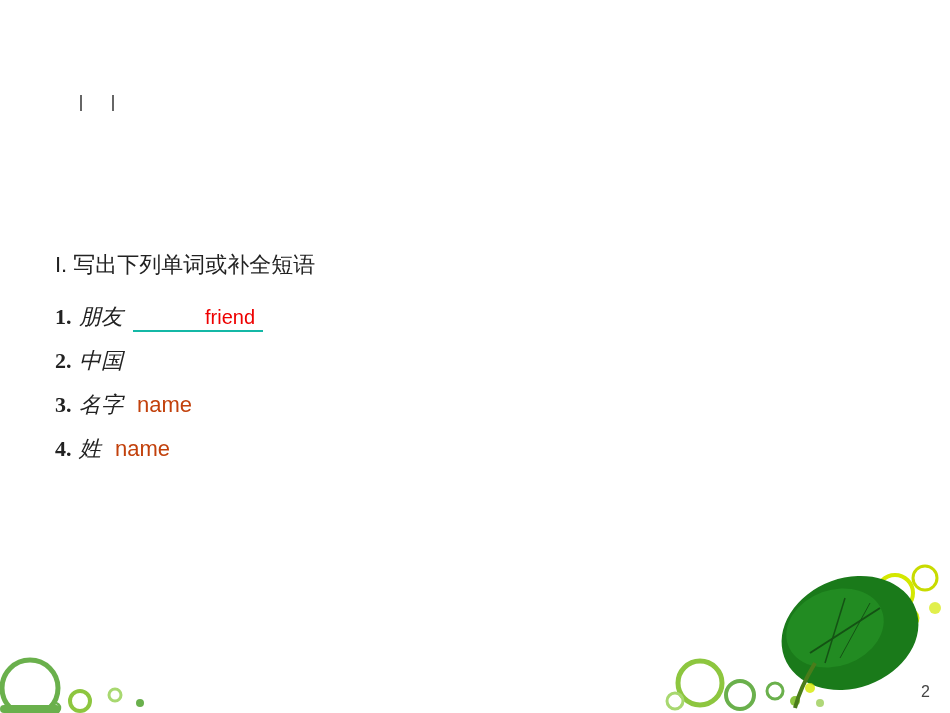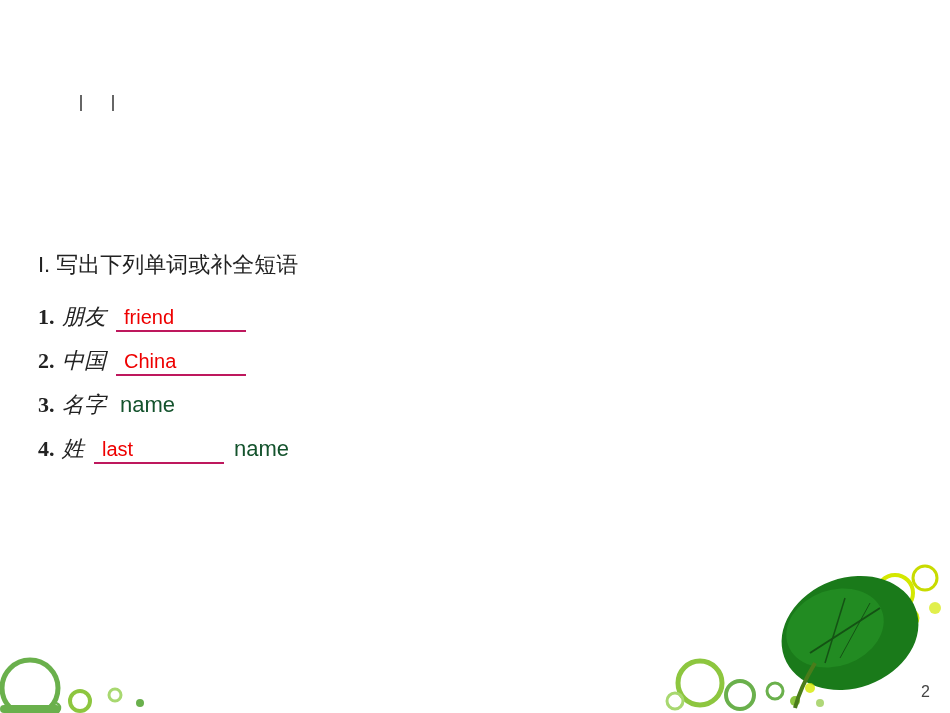"I. 写出下列单词或补全短语" .content { left: 38px -> 55px }
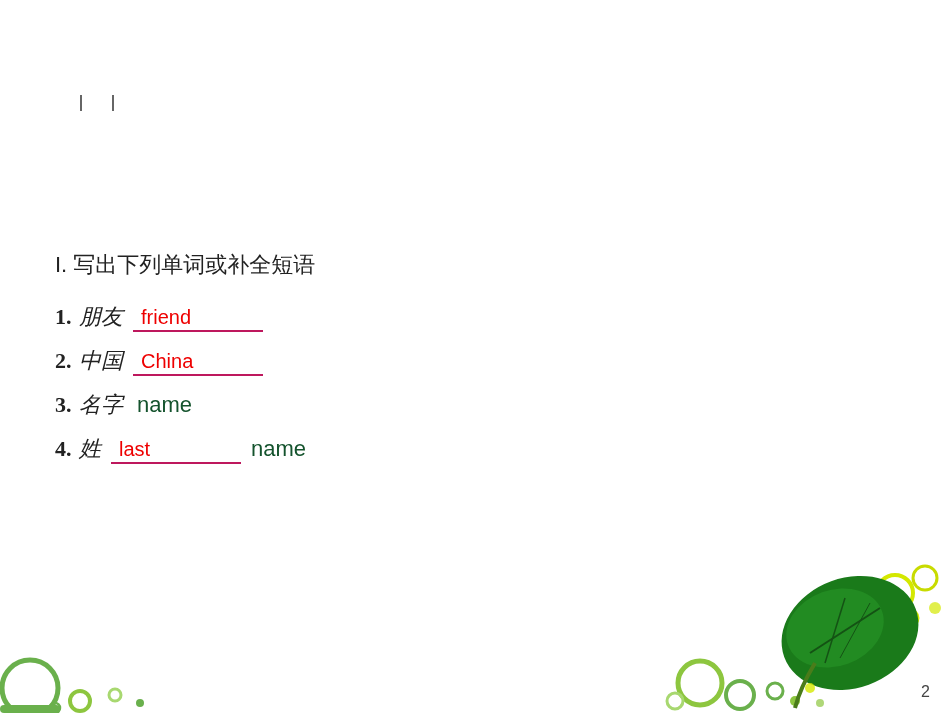"friend" .answer-underline { border-bottom: 2px solid #be185d -> 2px solid #14b8a6; text-align: left -> right }
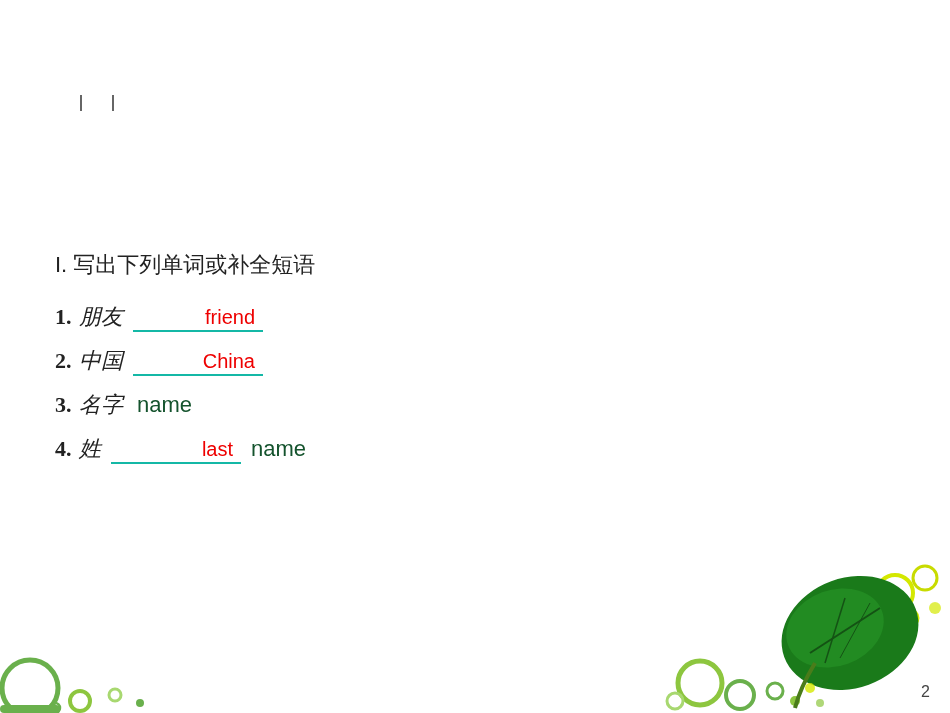"China" span.answer-underline { html: <span> <span>China</span> </span> -> none }
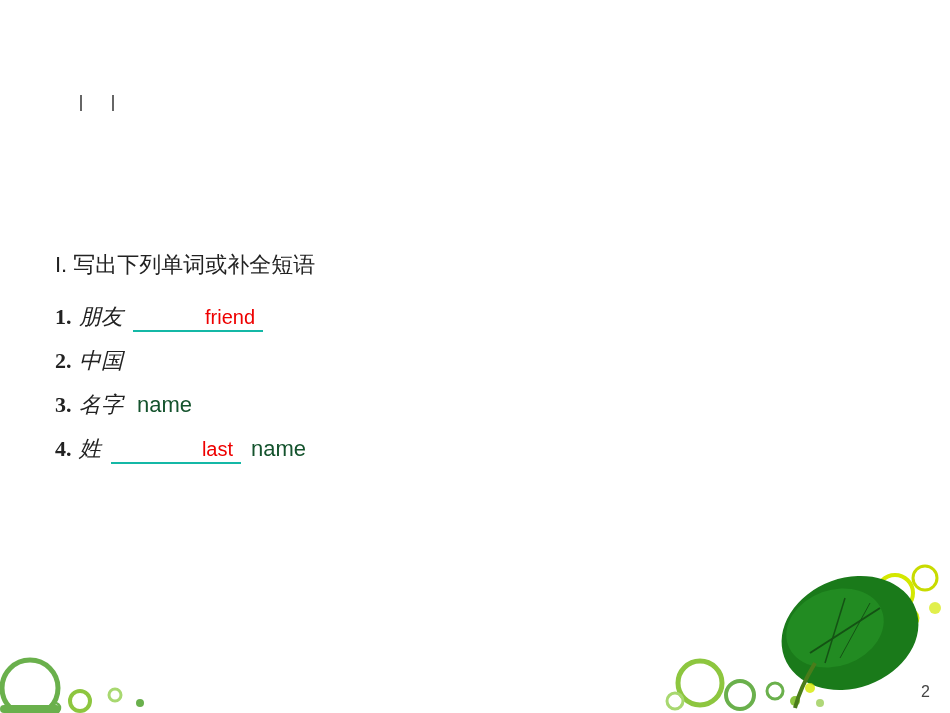"name" .suffix-text { color: #14532d -> #c2410c }
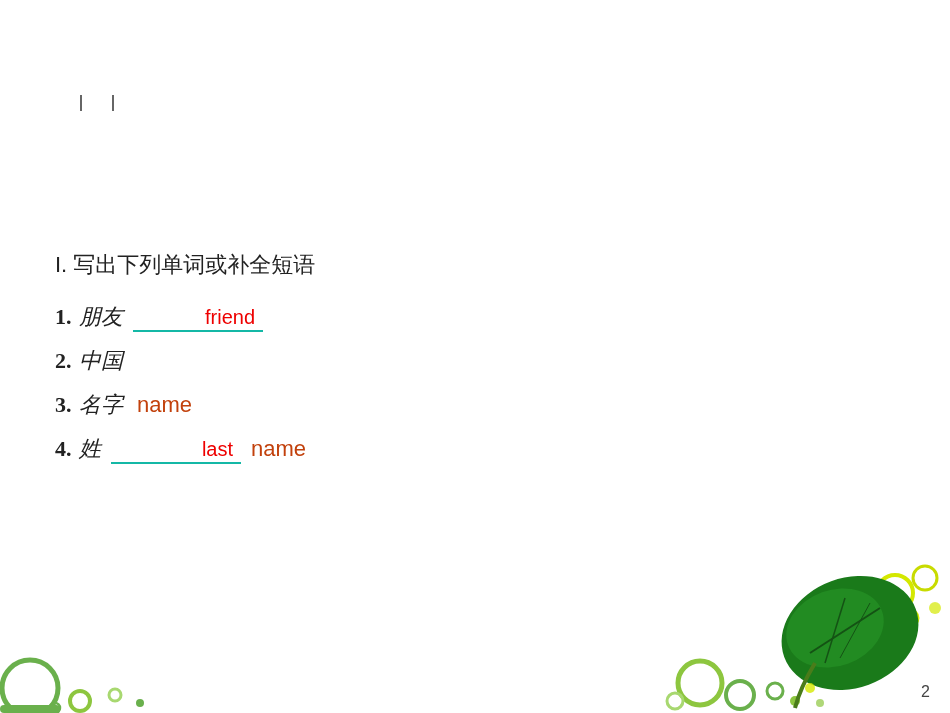"last" span.answer-underline { html: <span> <span>last</span> </span> -> none }
